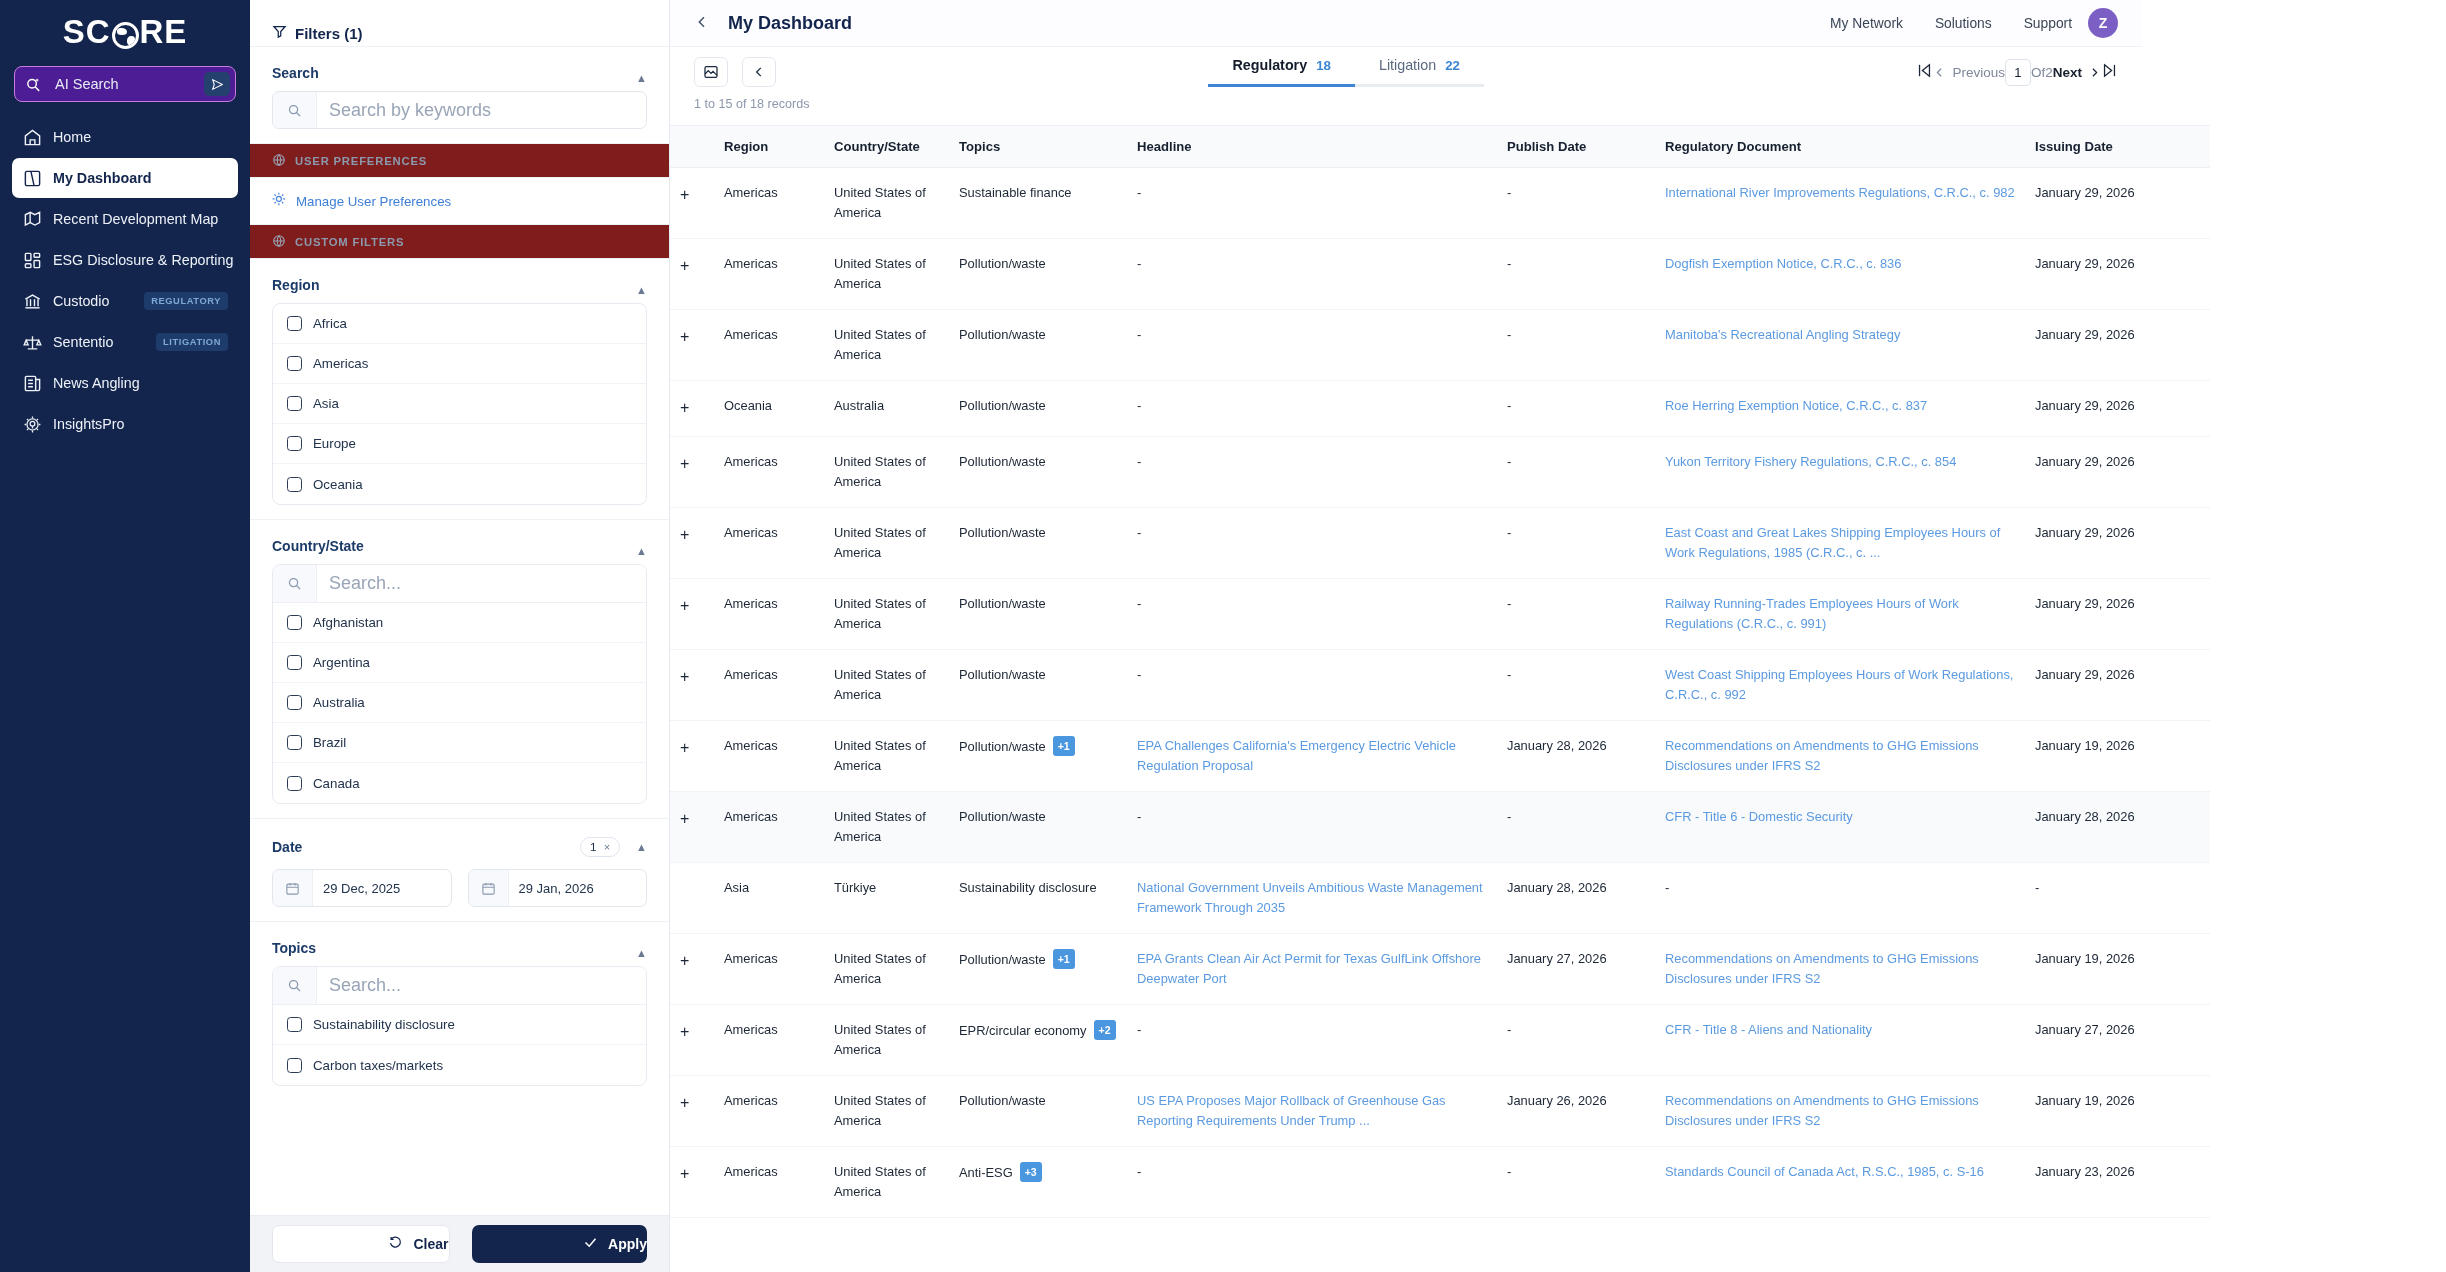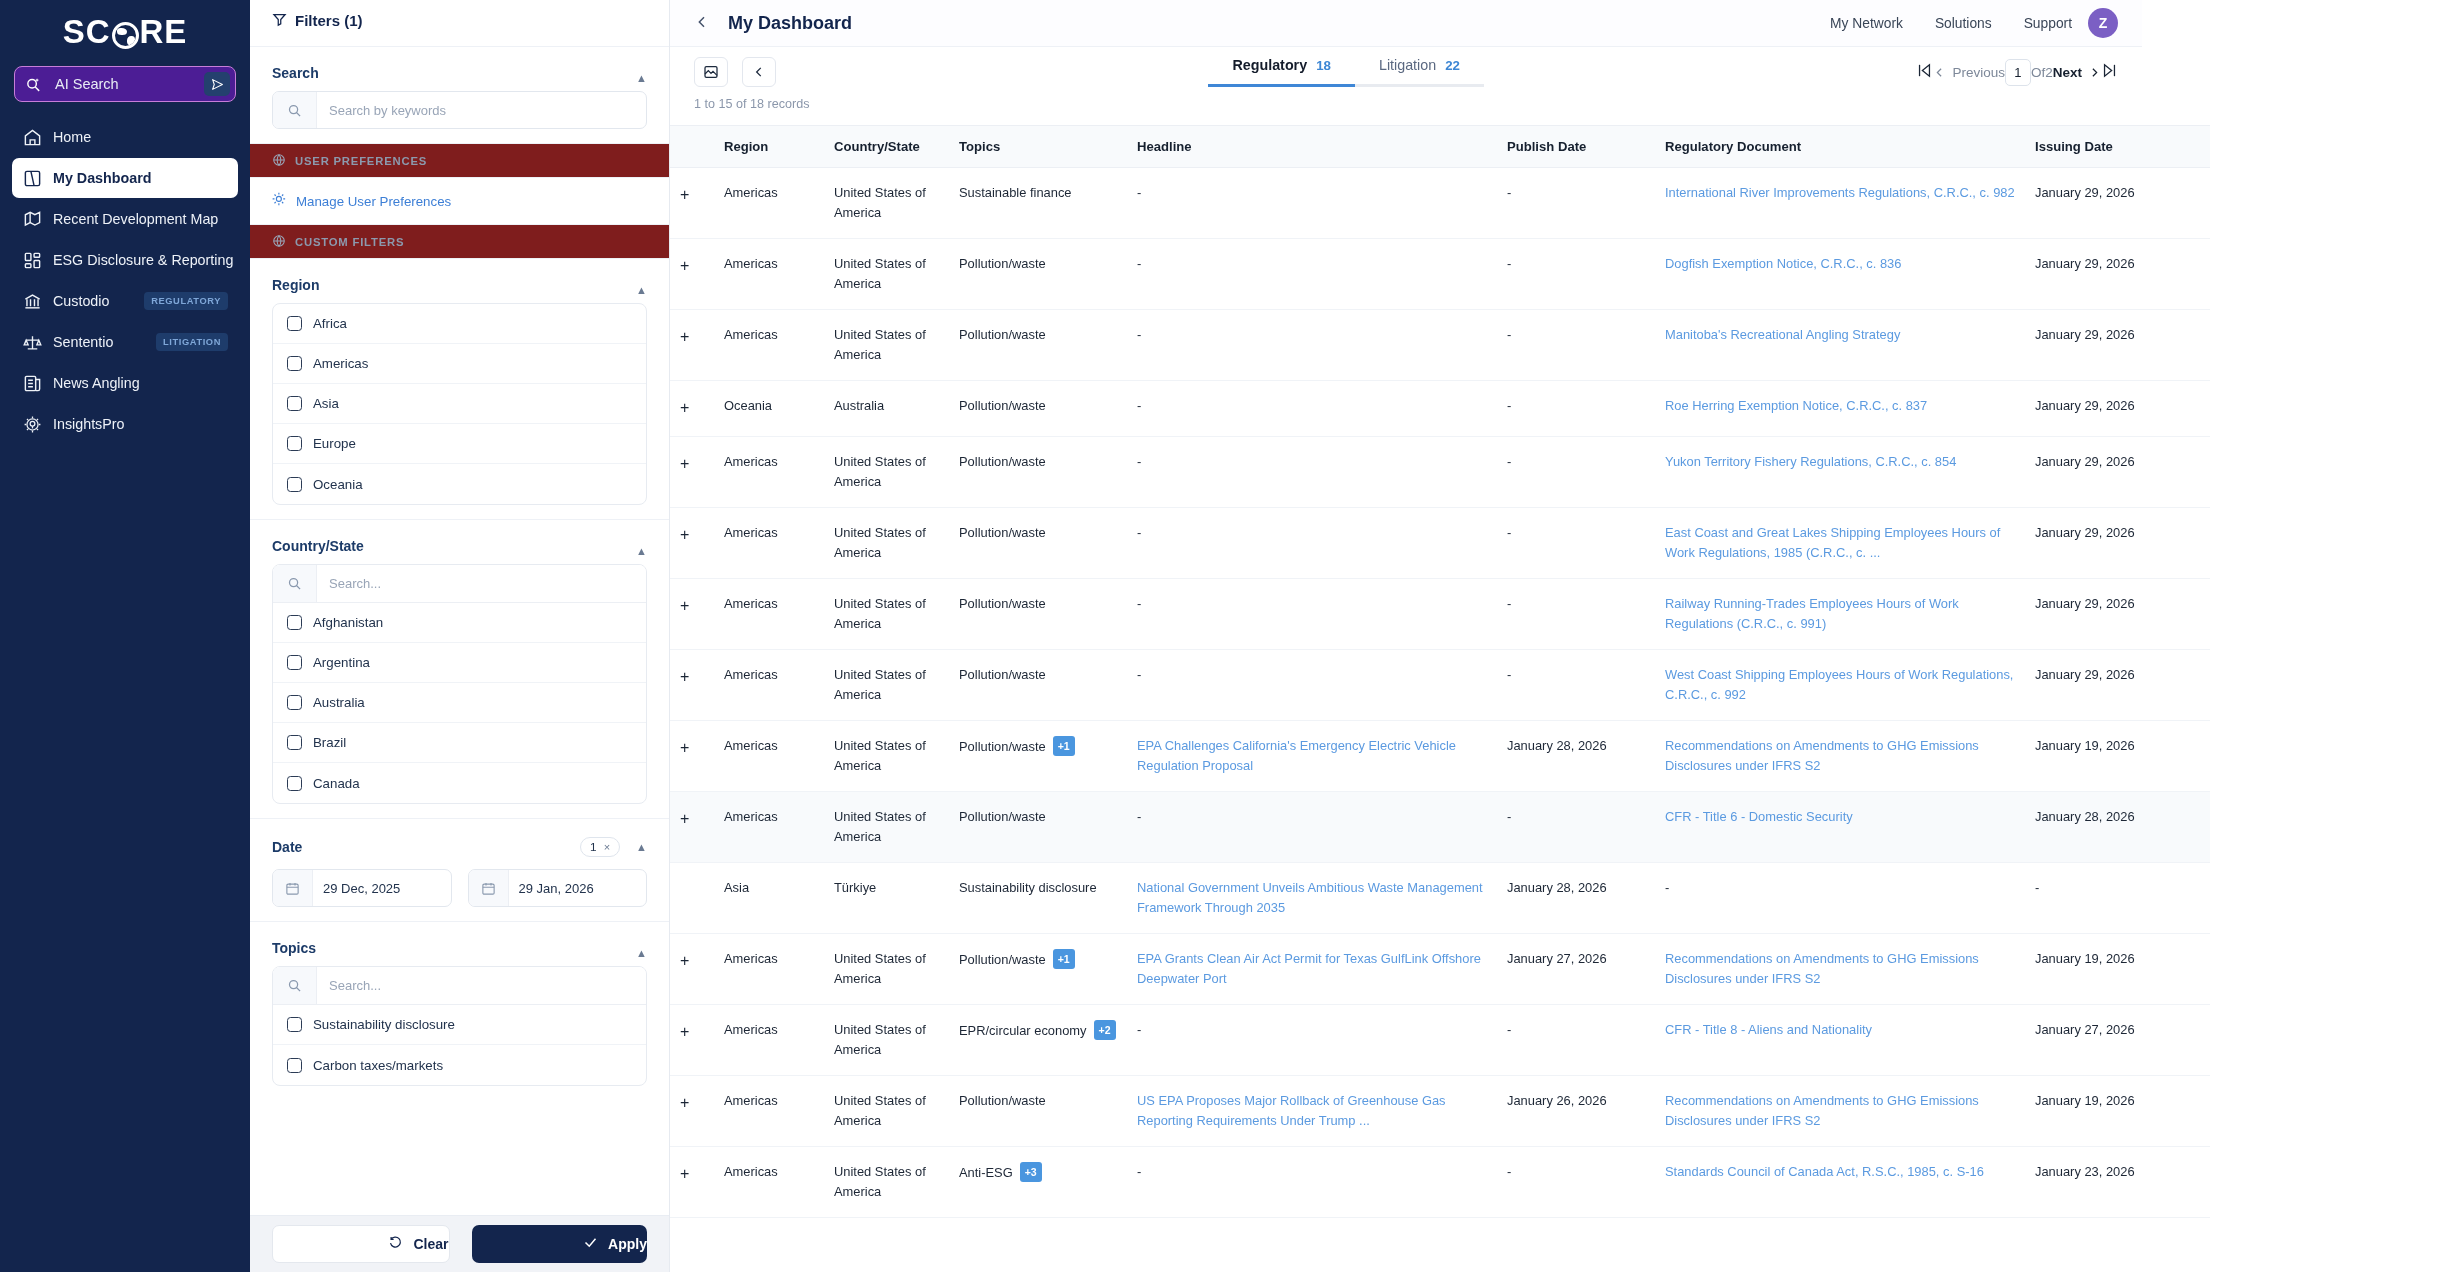"Filters (1)" .filters-head { align-items: flex-start -> flex-end; padding: 12px 22px -> 4px 22px }
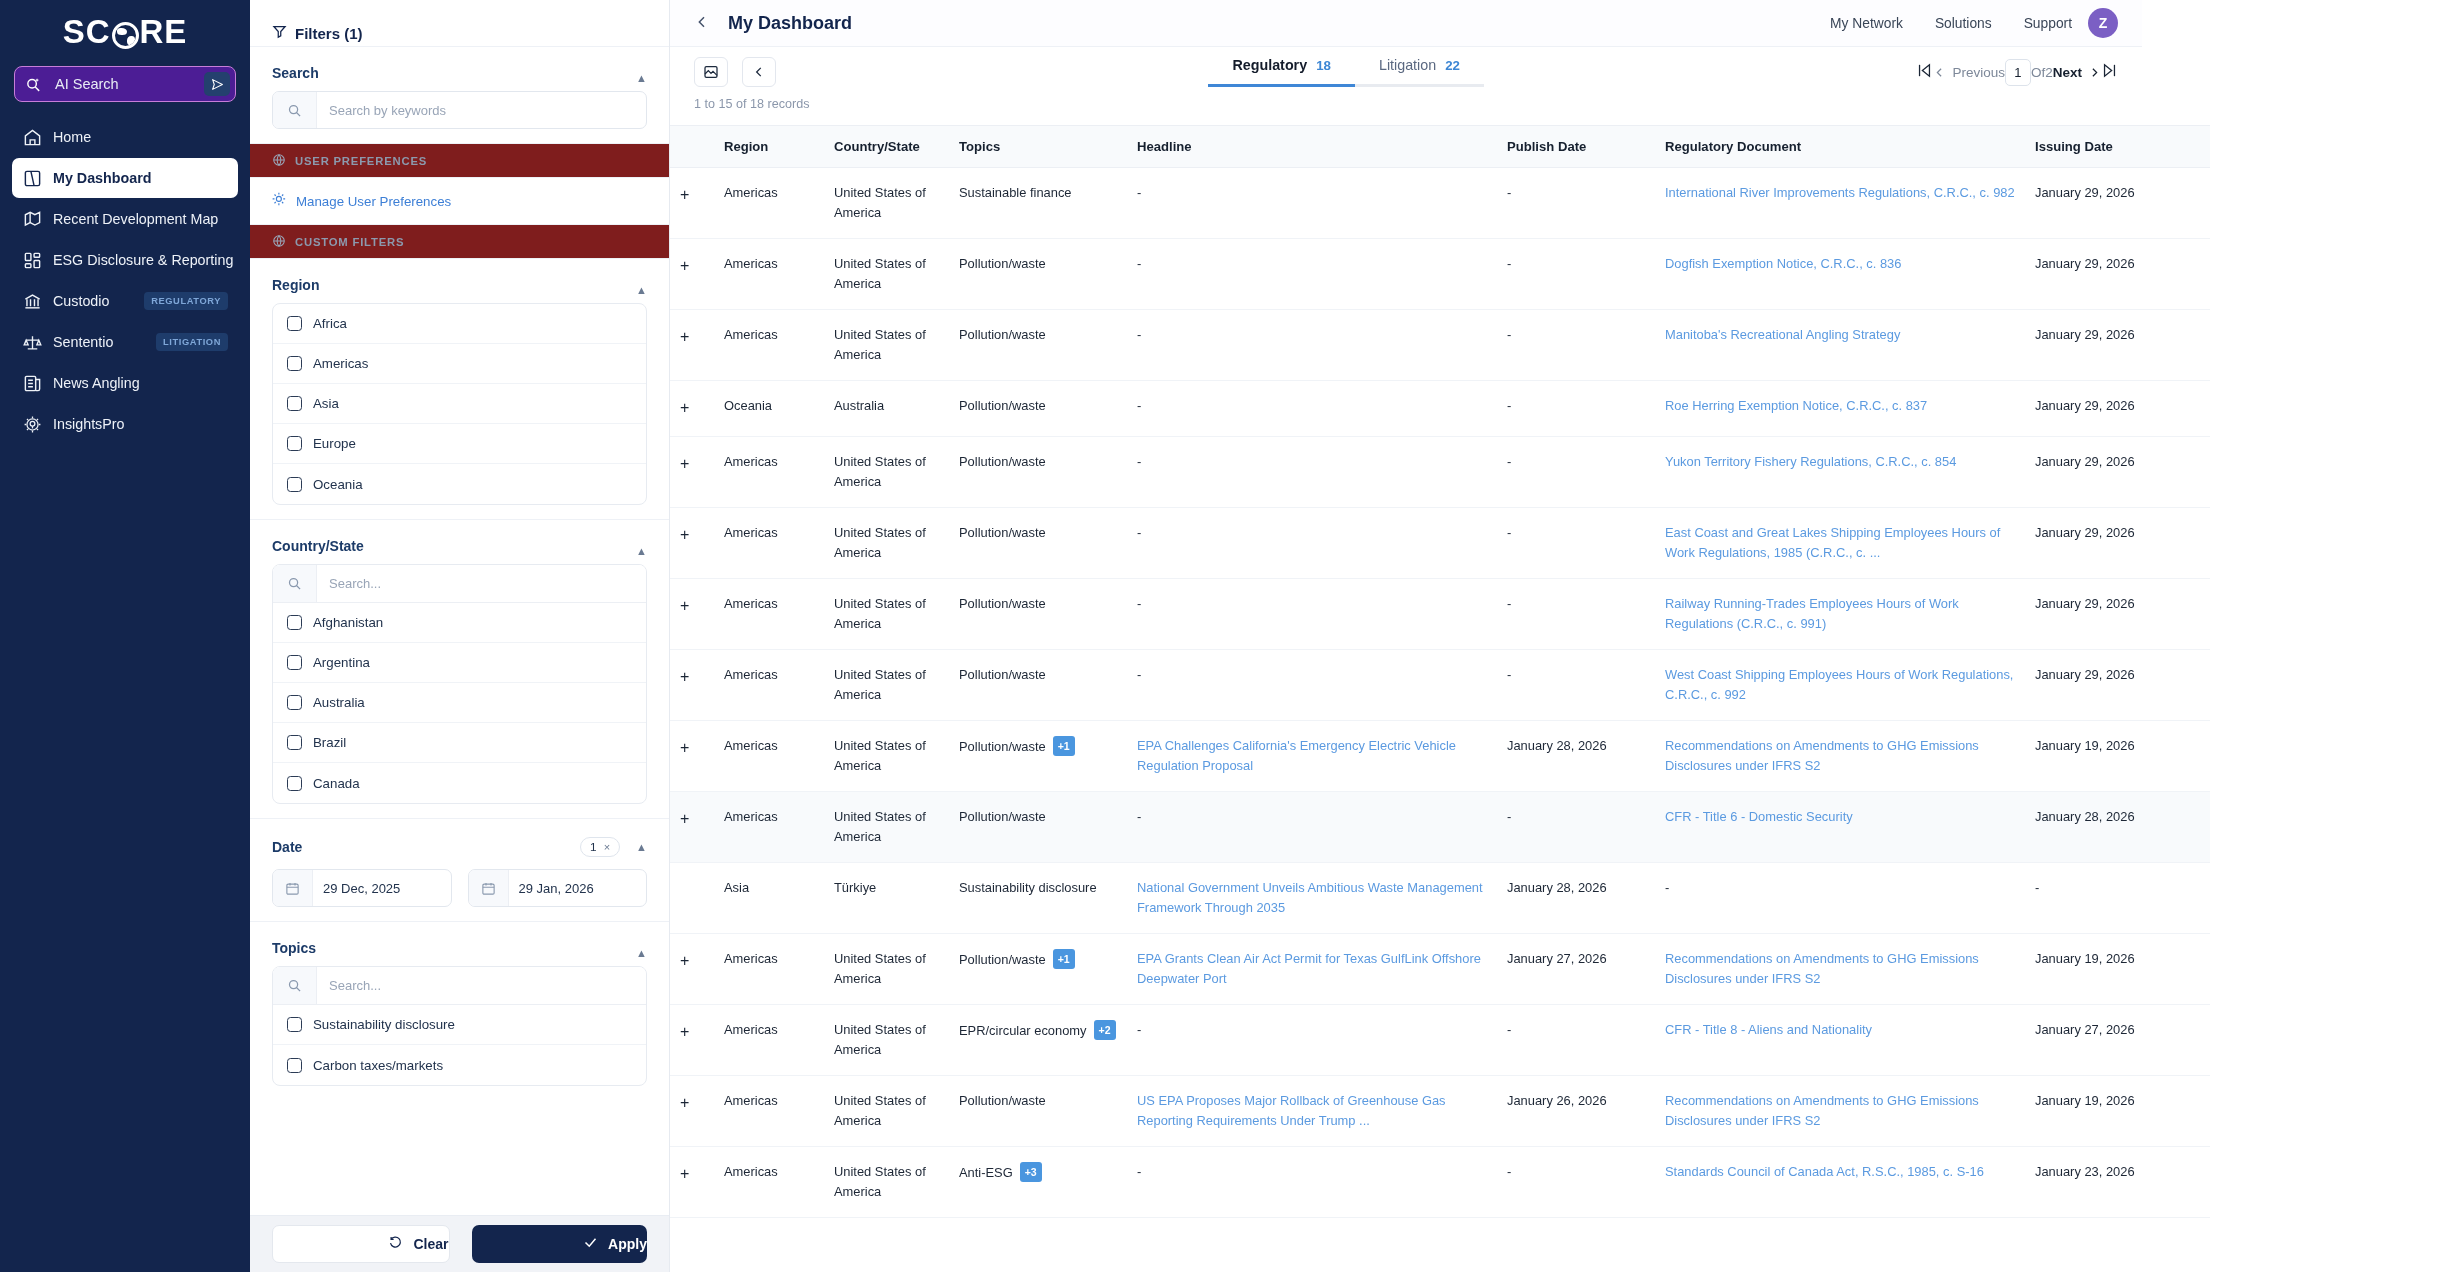"Search by keywords" .search-box input { font-size: 13px -> 18px }
